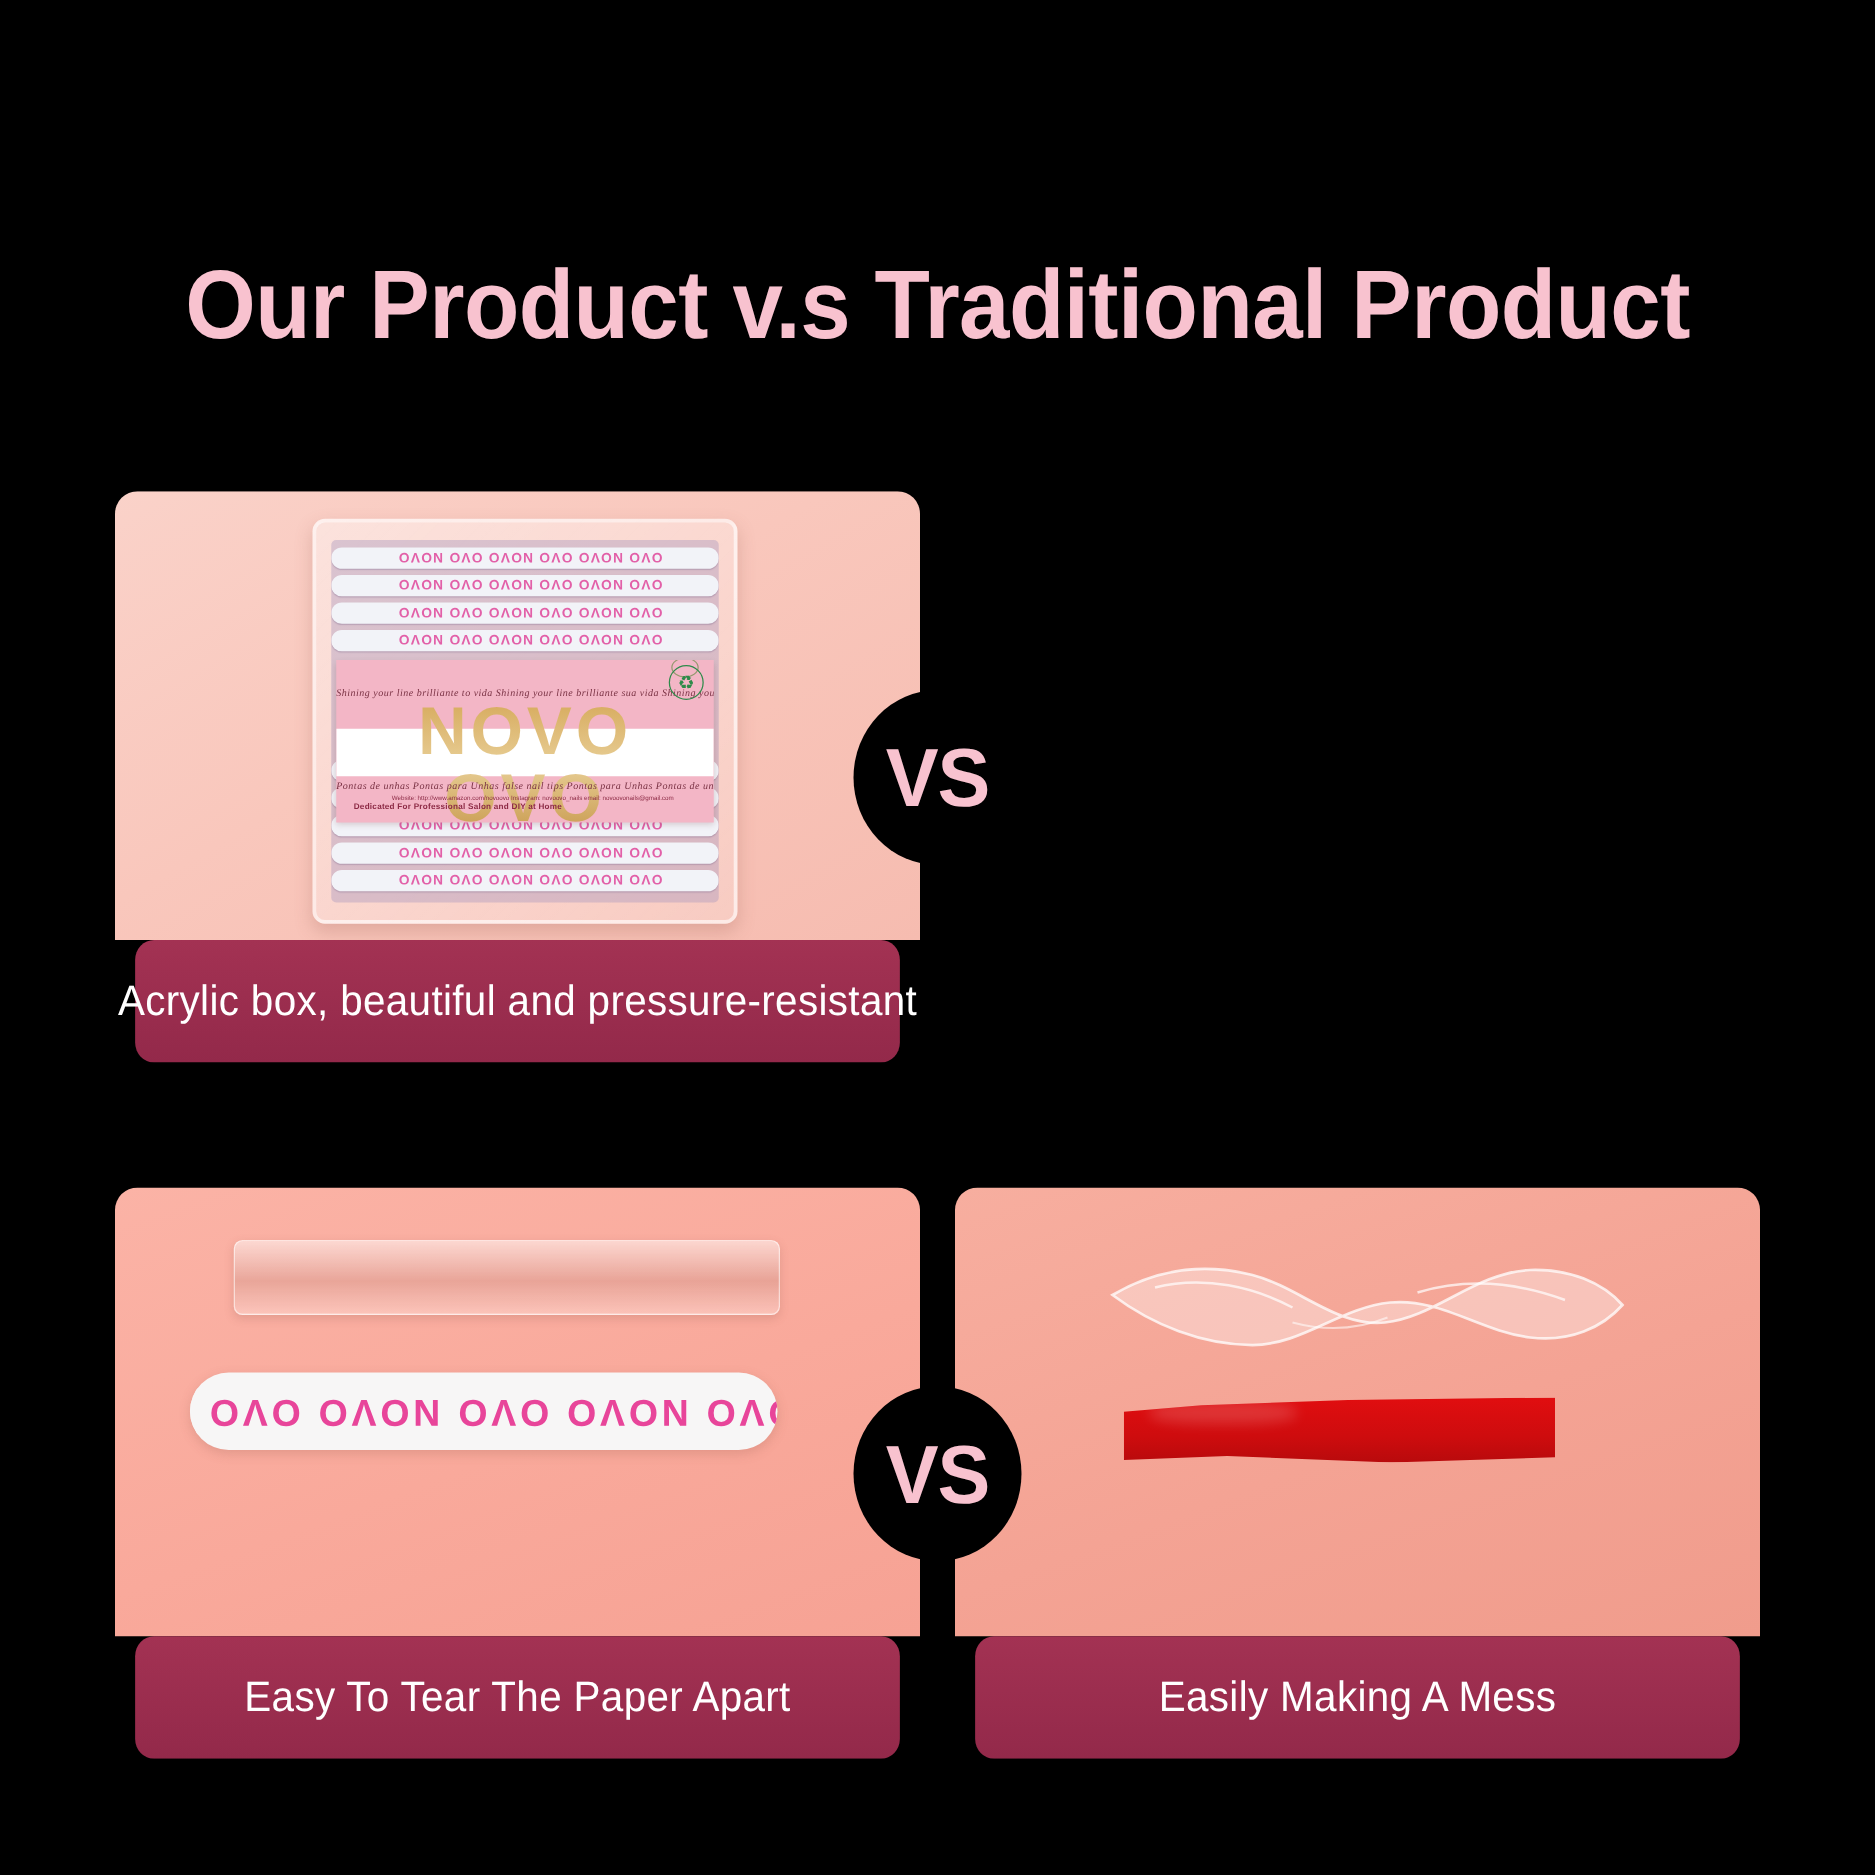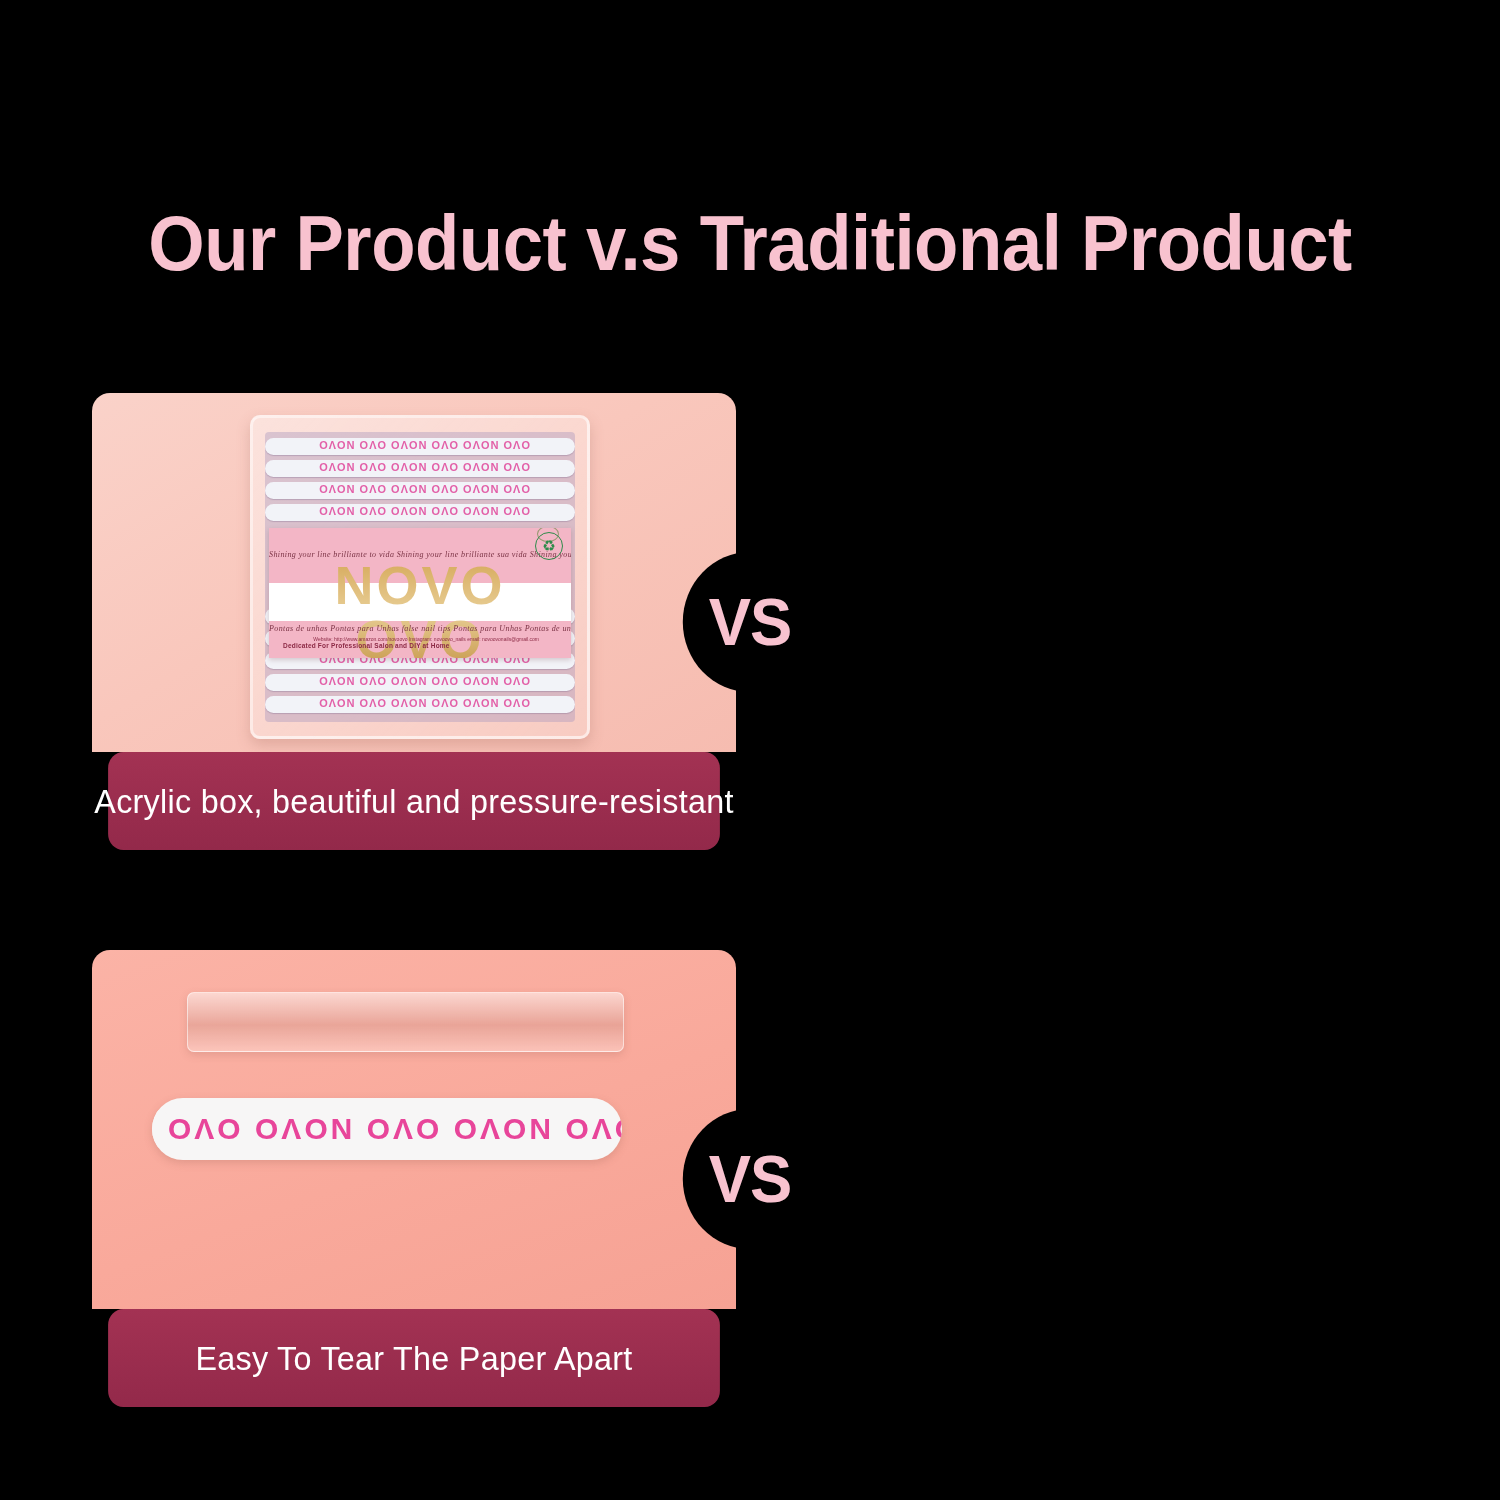"Easily Making A Mess" div.card { html: none -> <div> <div> <div> <svg> <path></path> <path></path> <path></path> <path></path> </svg> </div> <div></div> </div> <div>Easily Making A Mess</div> </div> }
